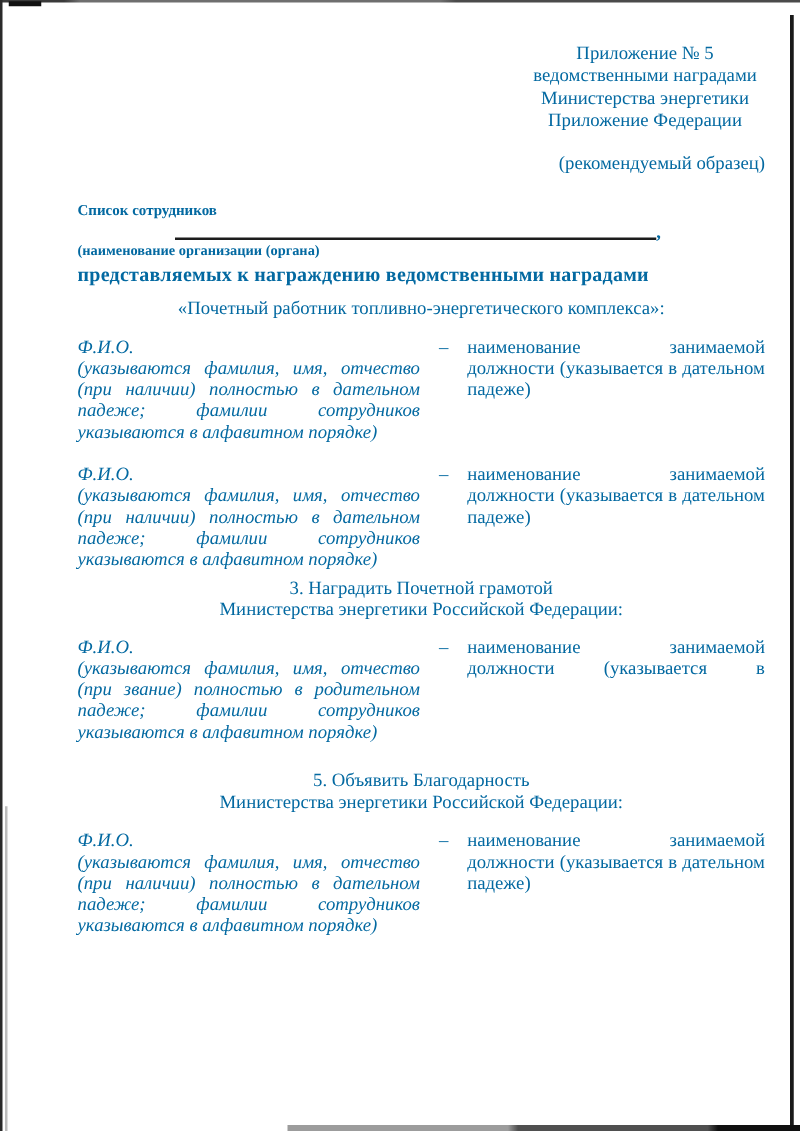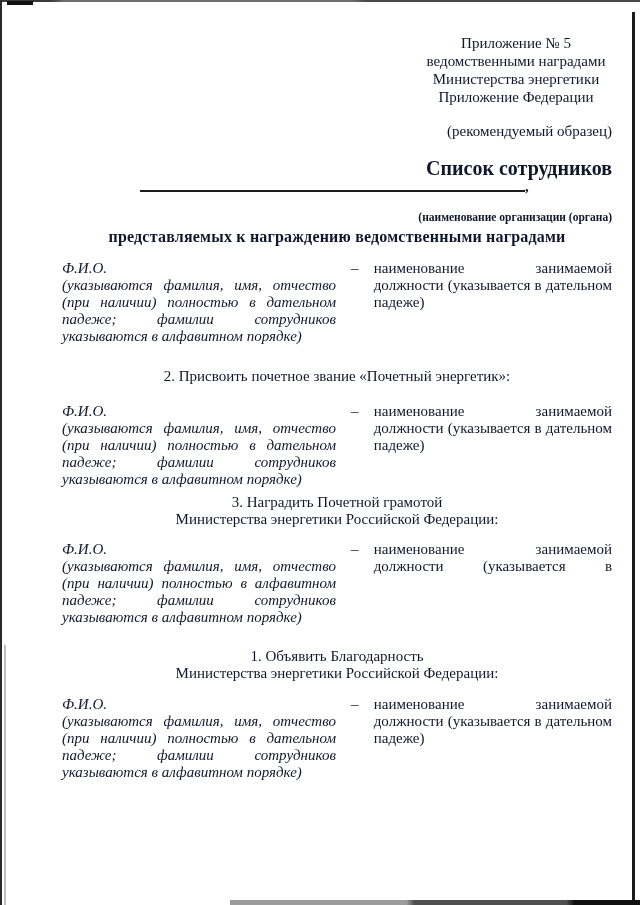"Приложение № 5" .page { color: #0f172a -> #0369a1 }
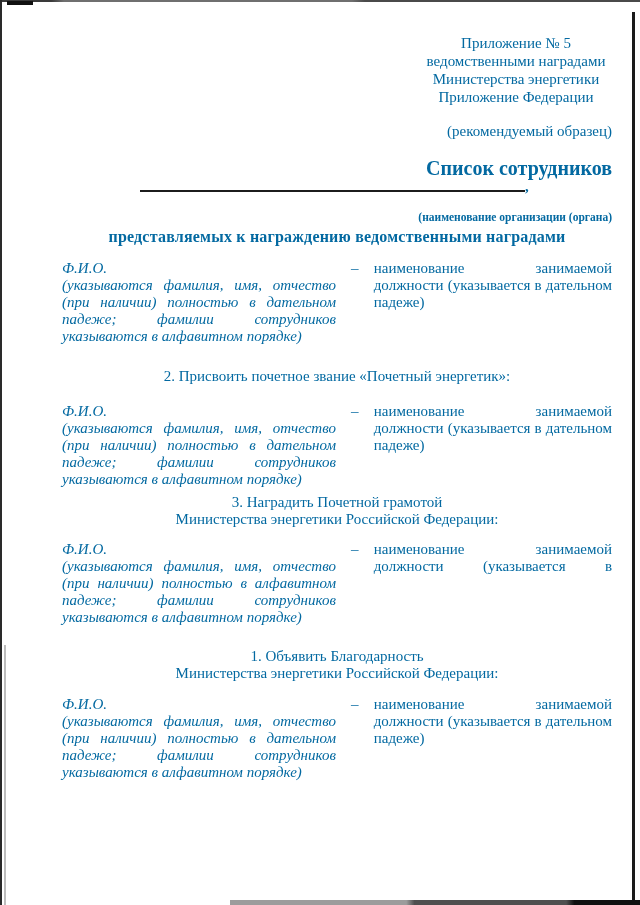"Список сотрудников" .title { font-size: 20px -> 12px; text-align: right -> left }
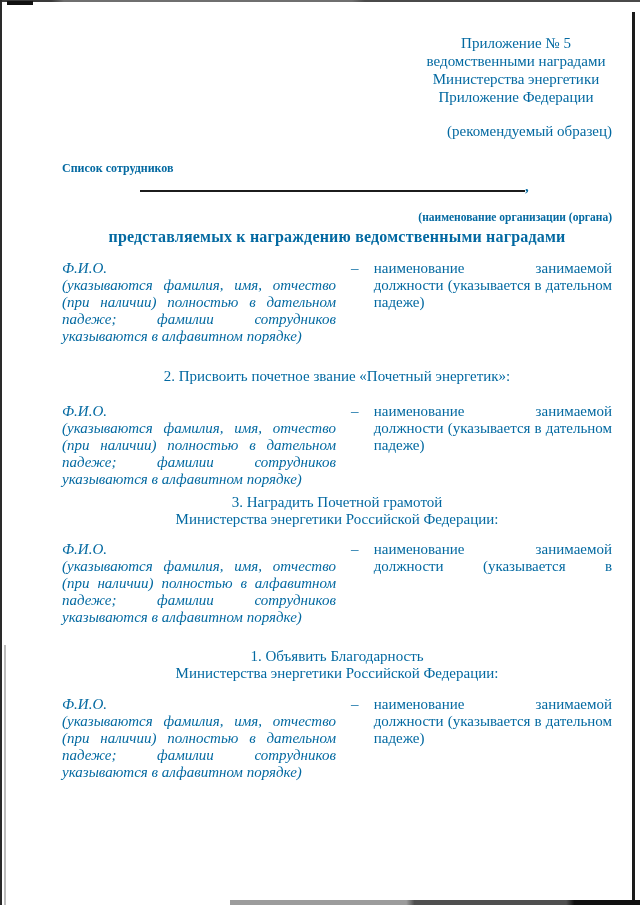"(наименование организации (органа)" .caption { margin-top: 18px -> 2px; text-align: right -> left }
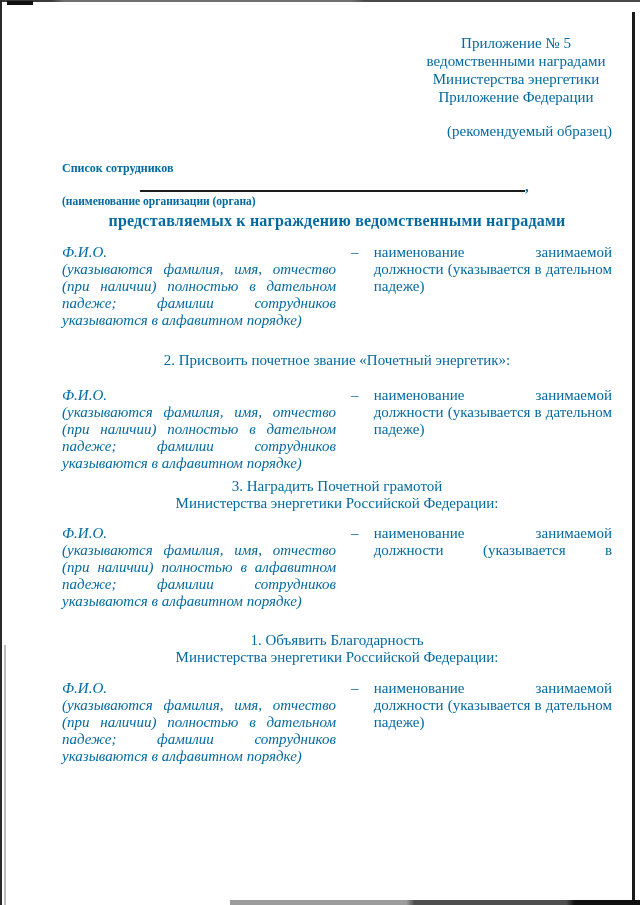"представляемых к награждению" .subtitle { text-align: center -> none }
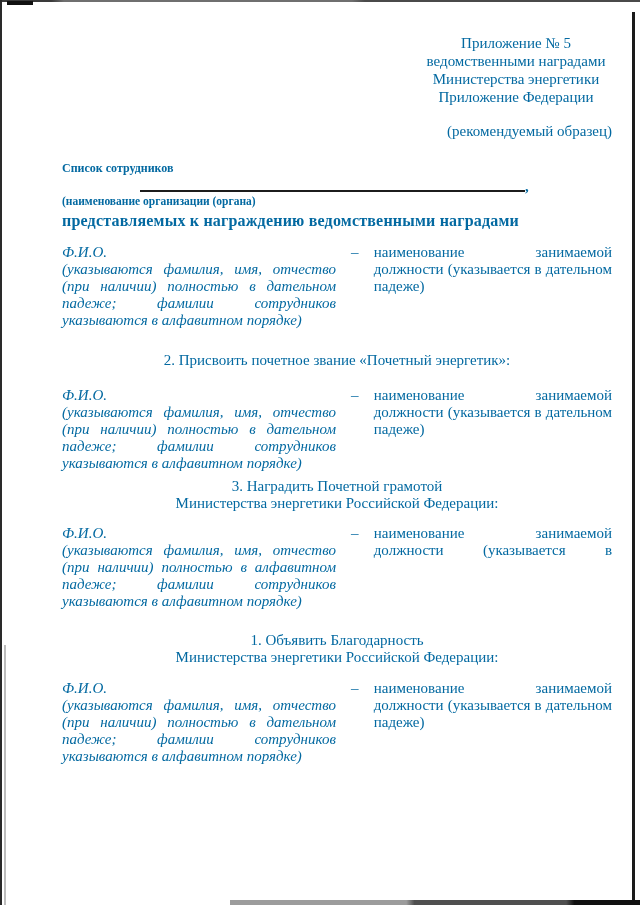"«Почетный работник" div.jl { html: none -> <div>«Почетный работник топливно-энергетического комплекса»:</div> }
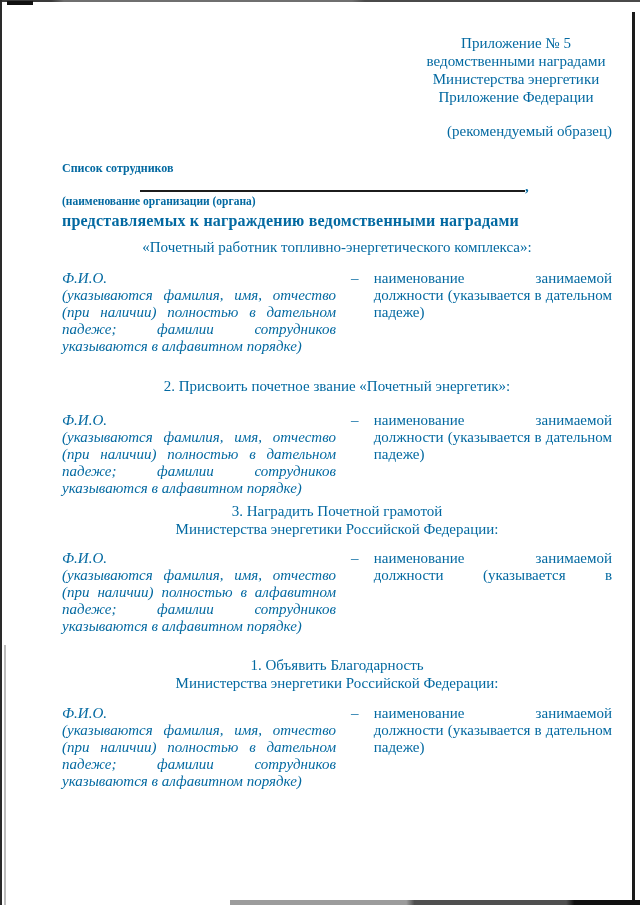"2. Присвоить почетное звание «Почетный" div.sec-heading { html: <div> <div>2. Присвоить почетное звание «Почетный энергетик»:</div> </div> -> none }
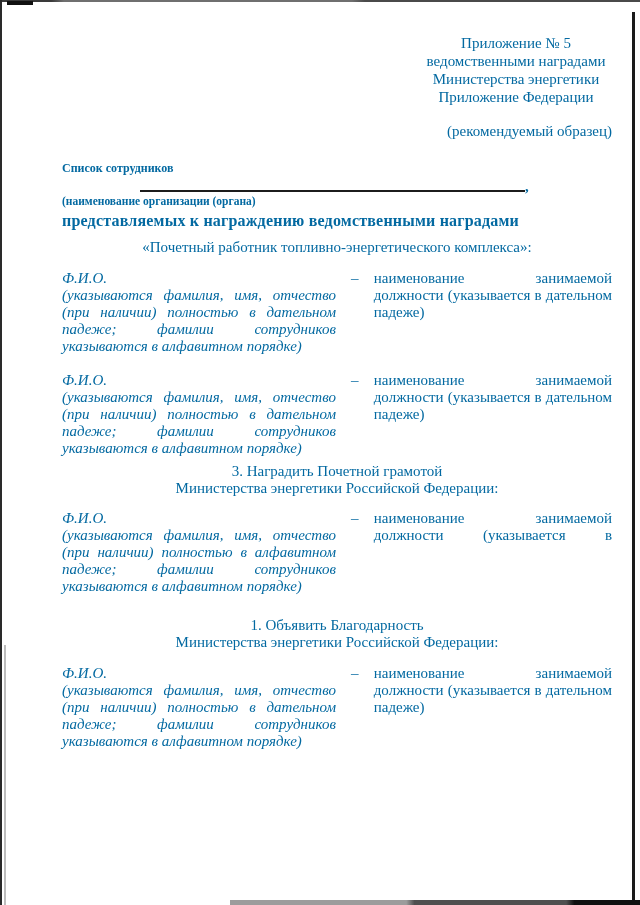"(при наличии) полностью в алфавитном" div.jl { text: наличии) полностью в алфавитном -> звание) полностью в родительном }
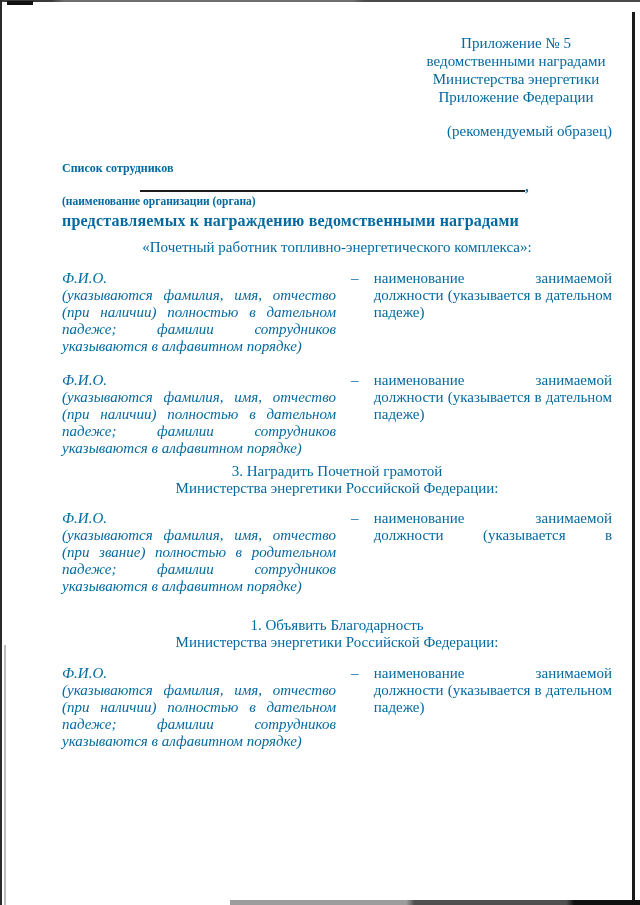"1. Объявить Благодарность" div.jl { text: 1 -> 5 }
